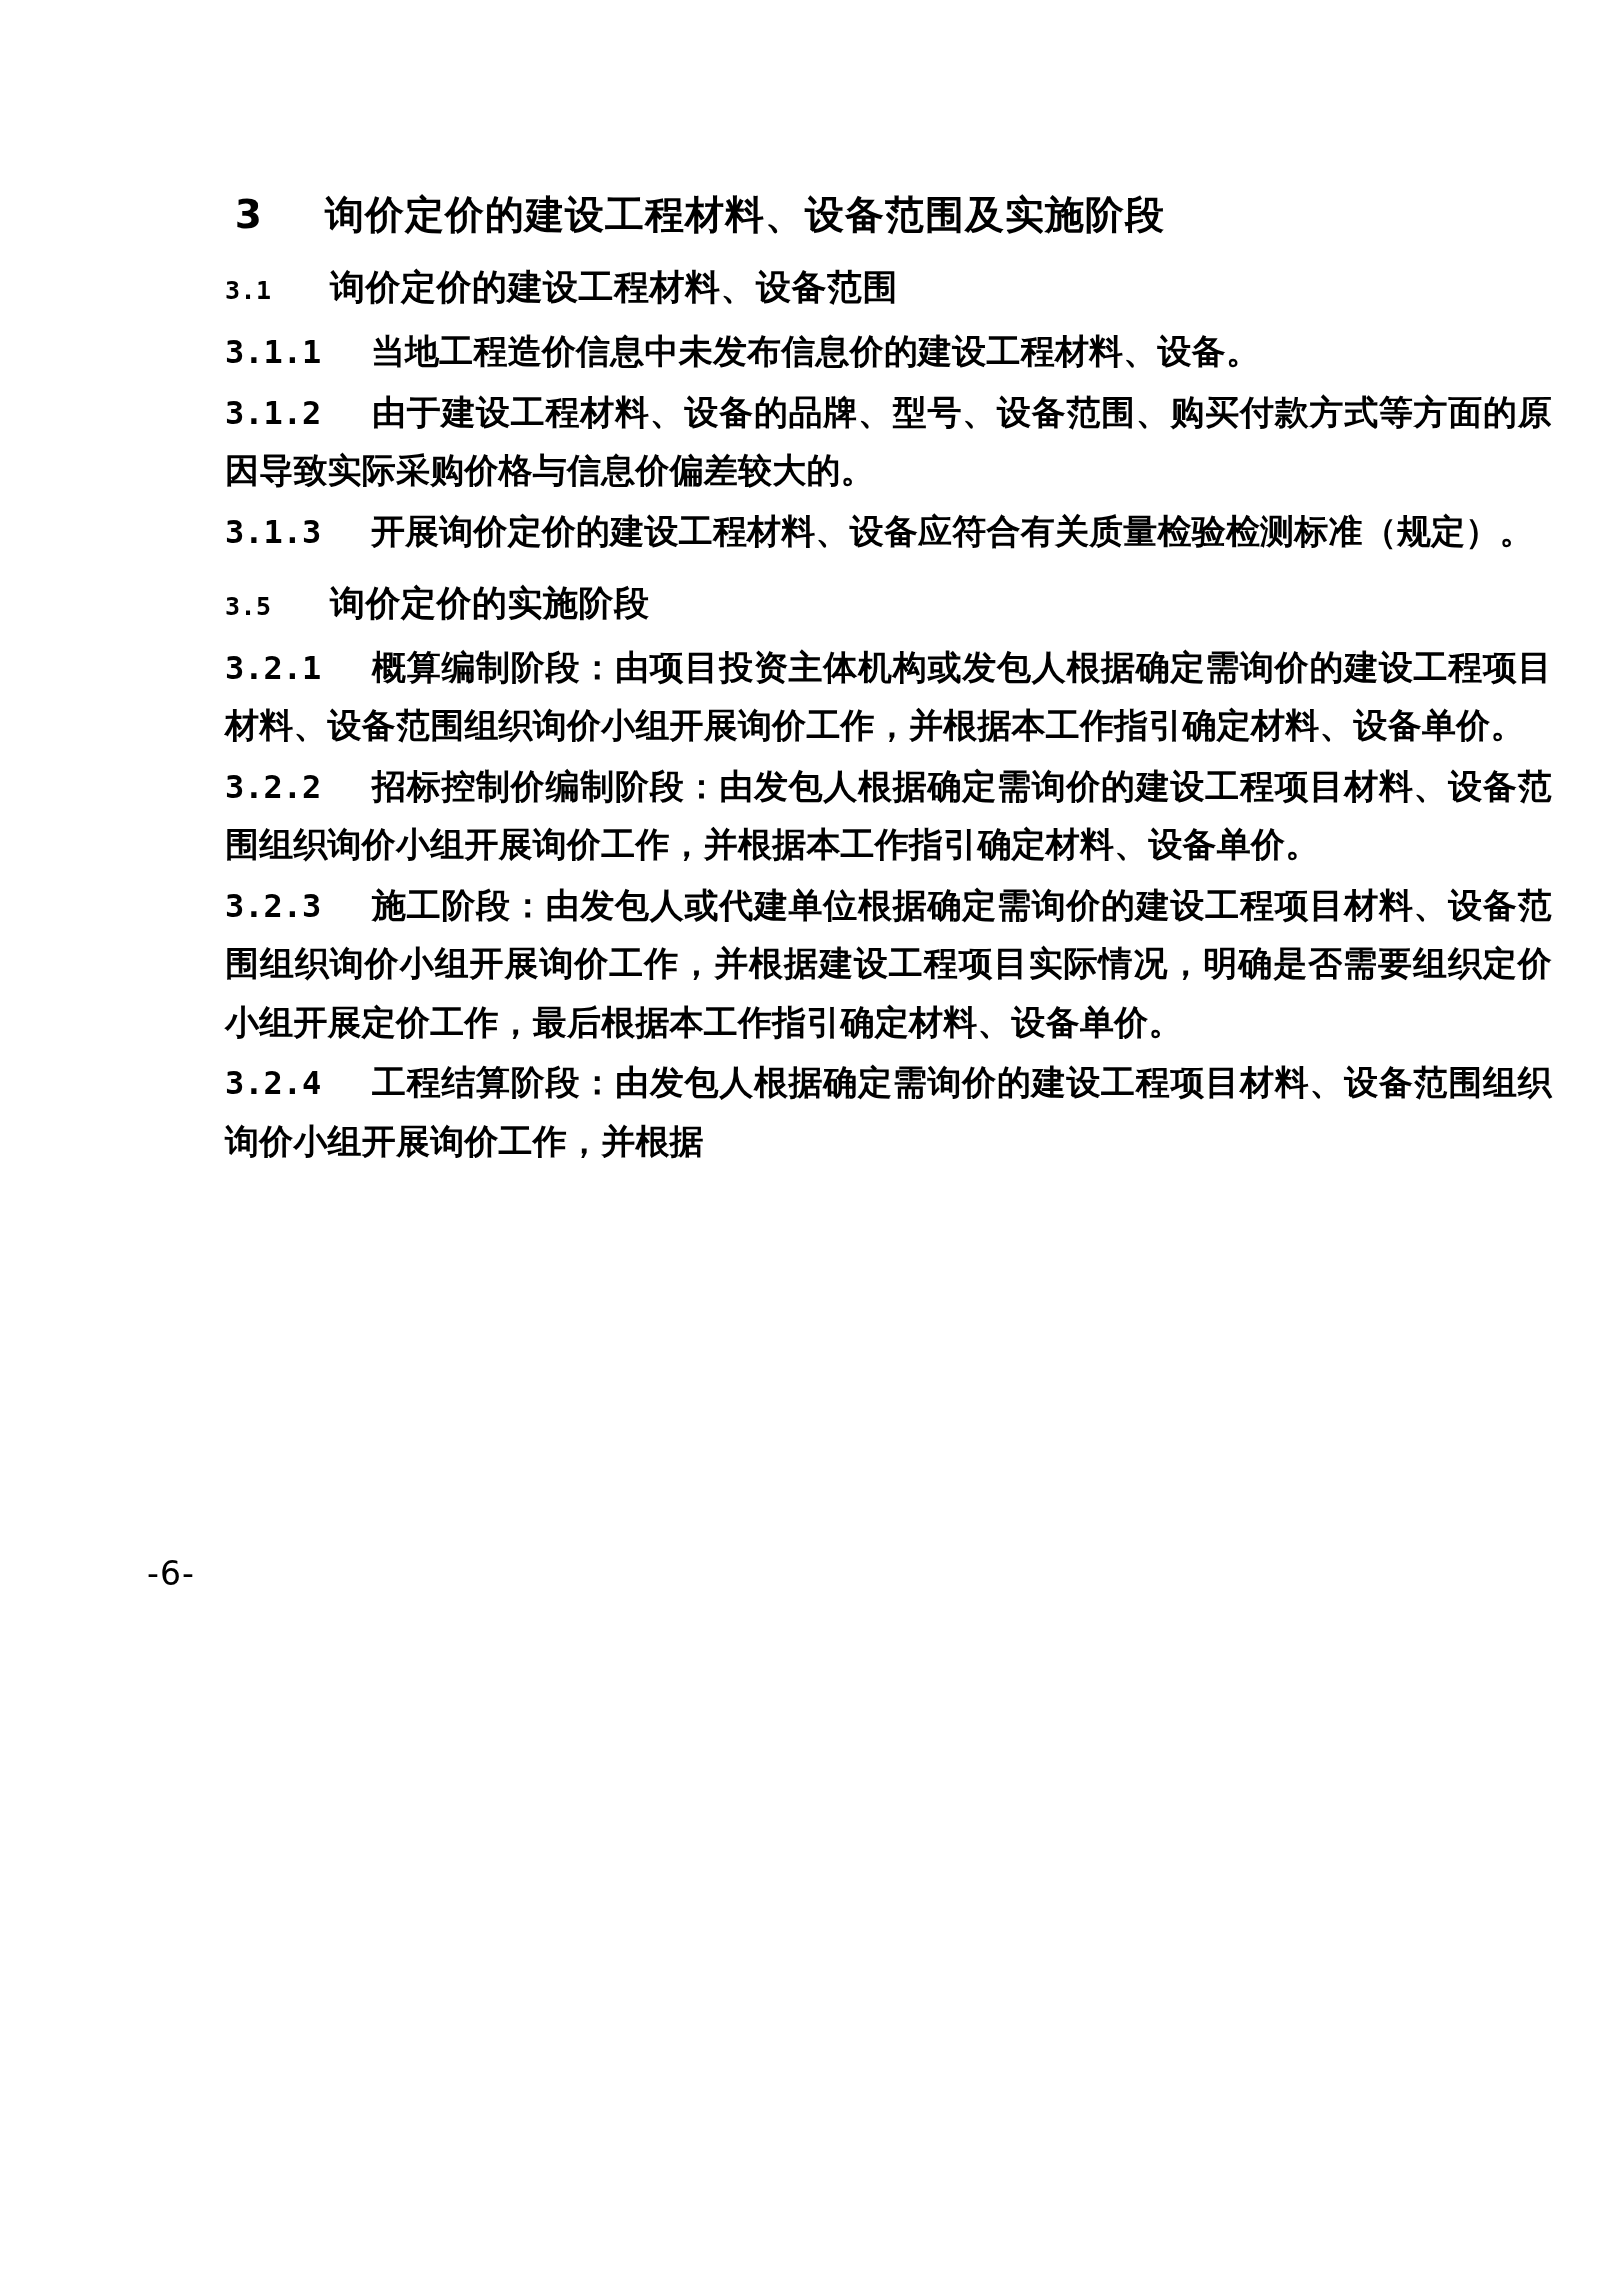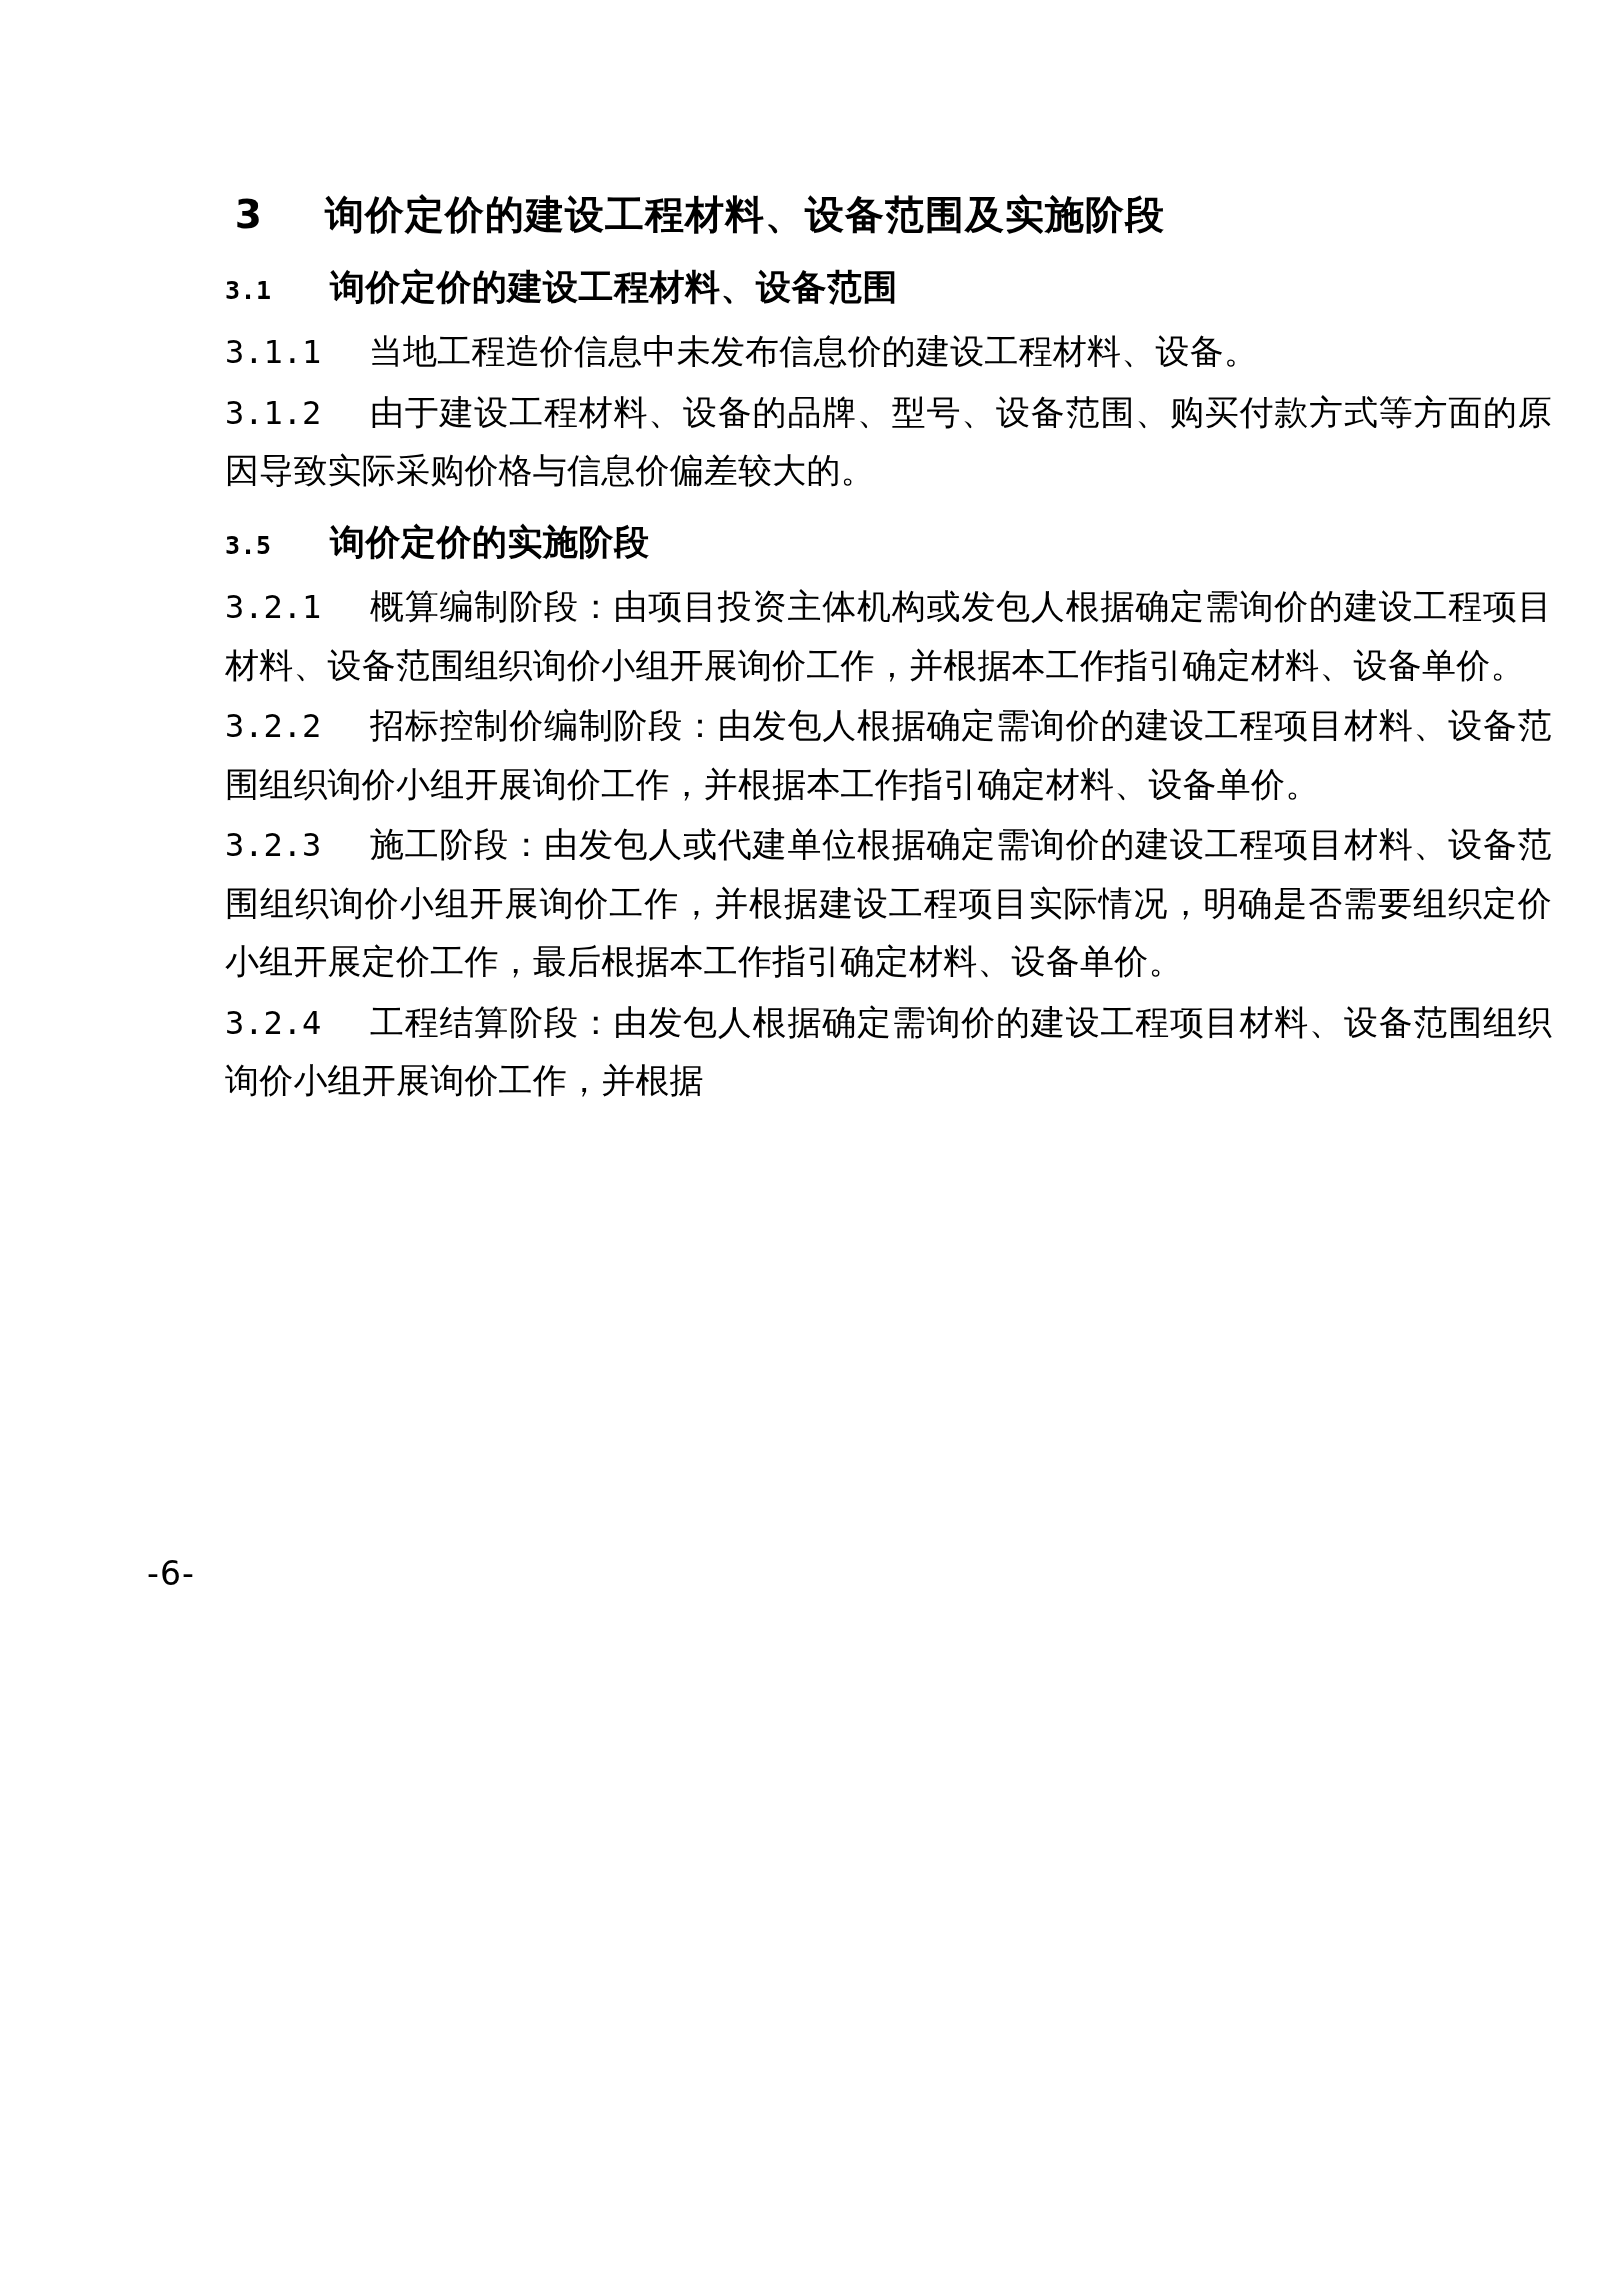"3.1.1 当地工程造价信息中未发布信息价的建设工程材料、设备。" .para { font-weight: normal -> bold }
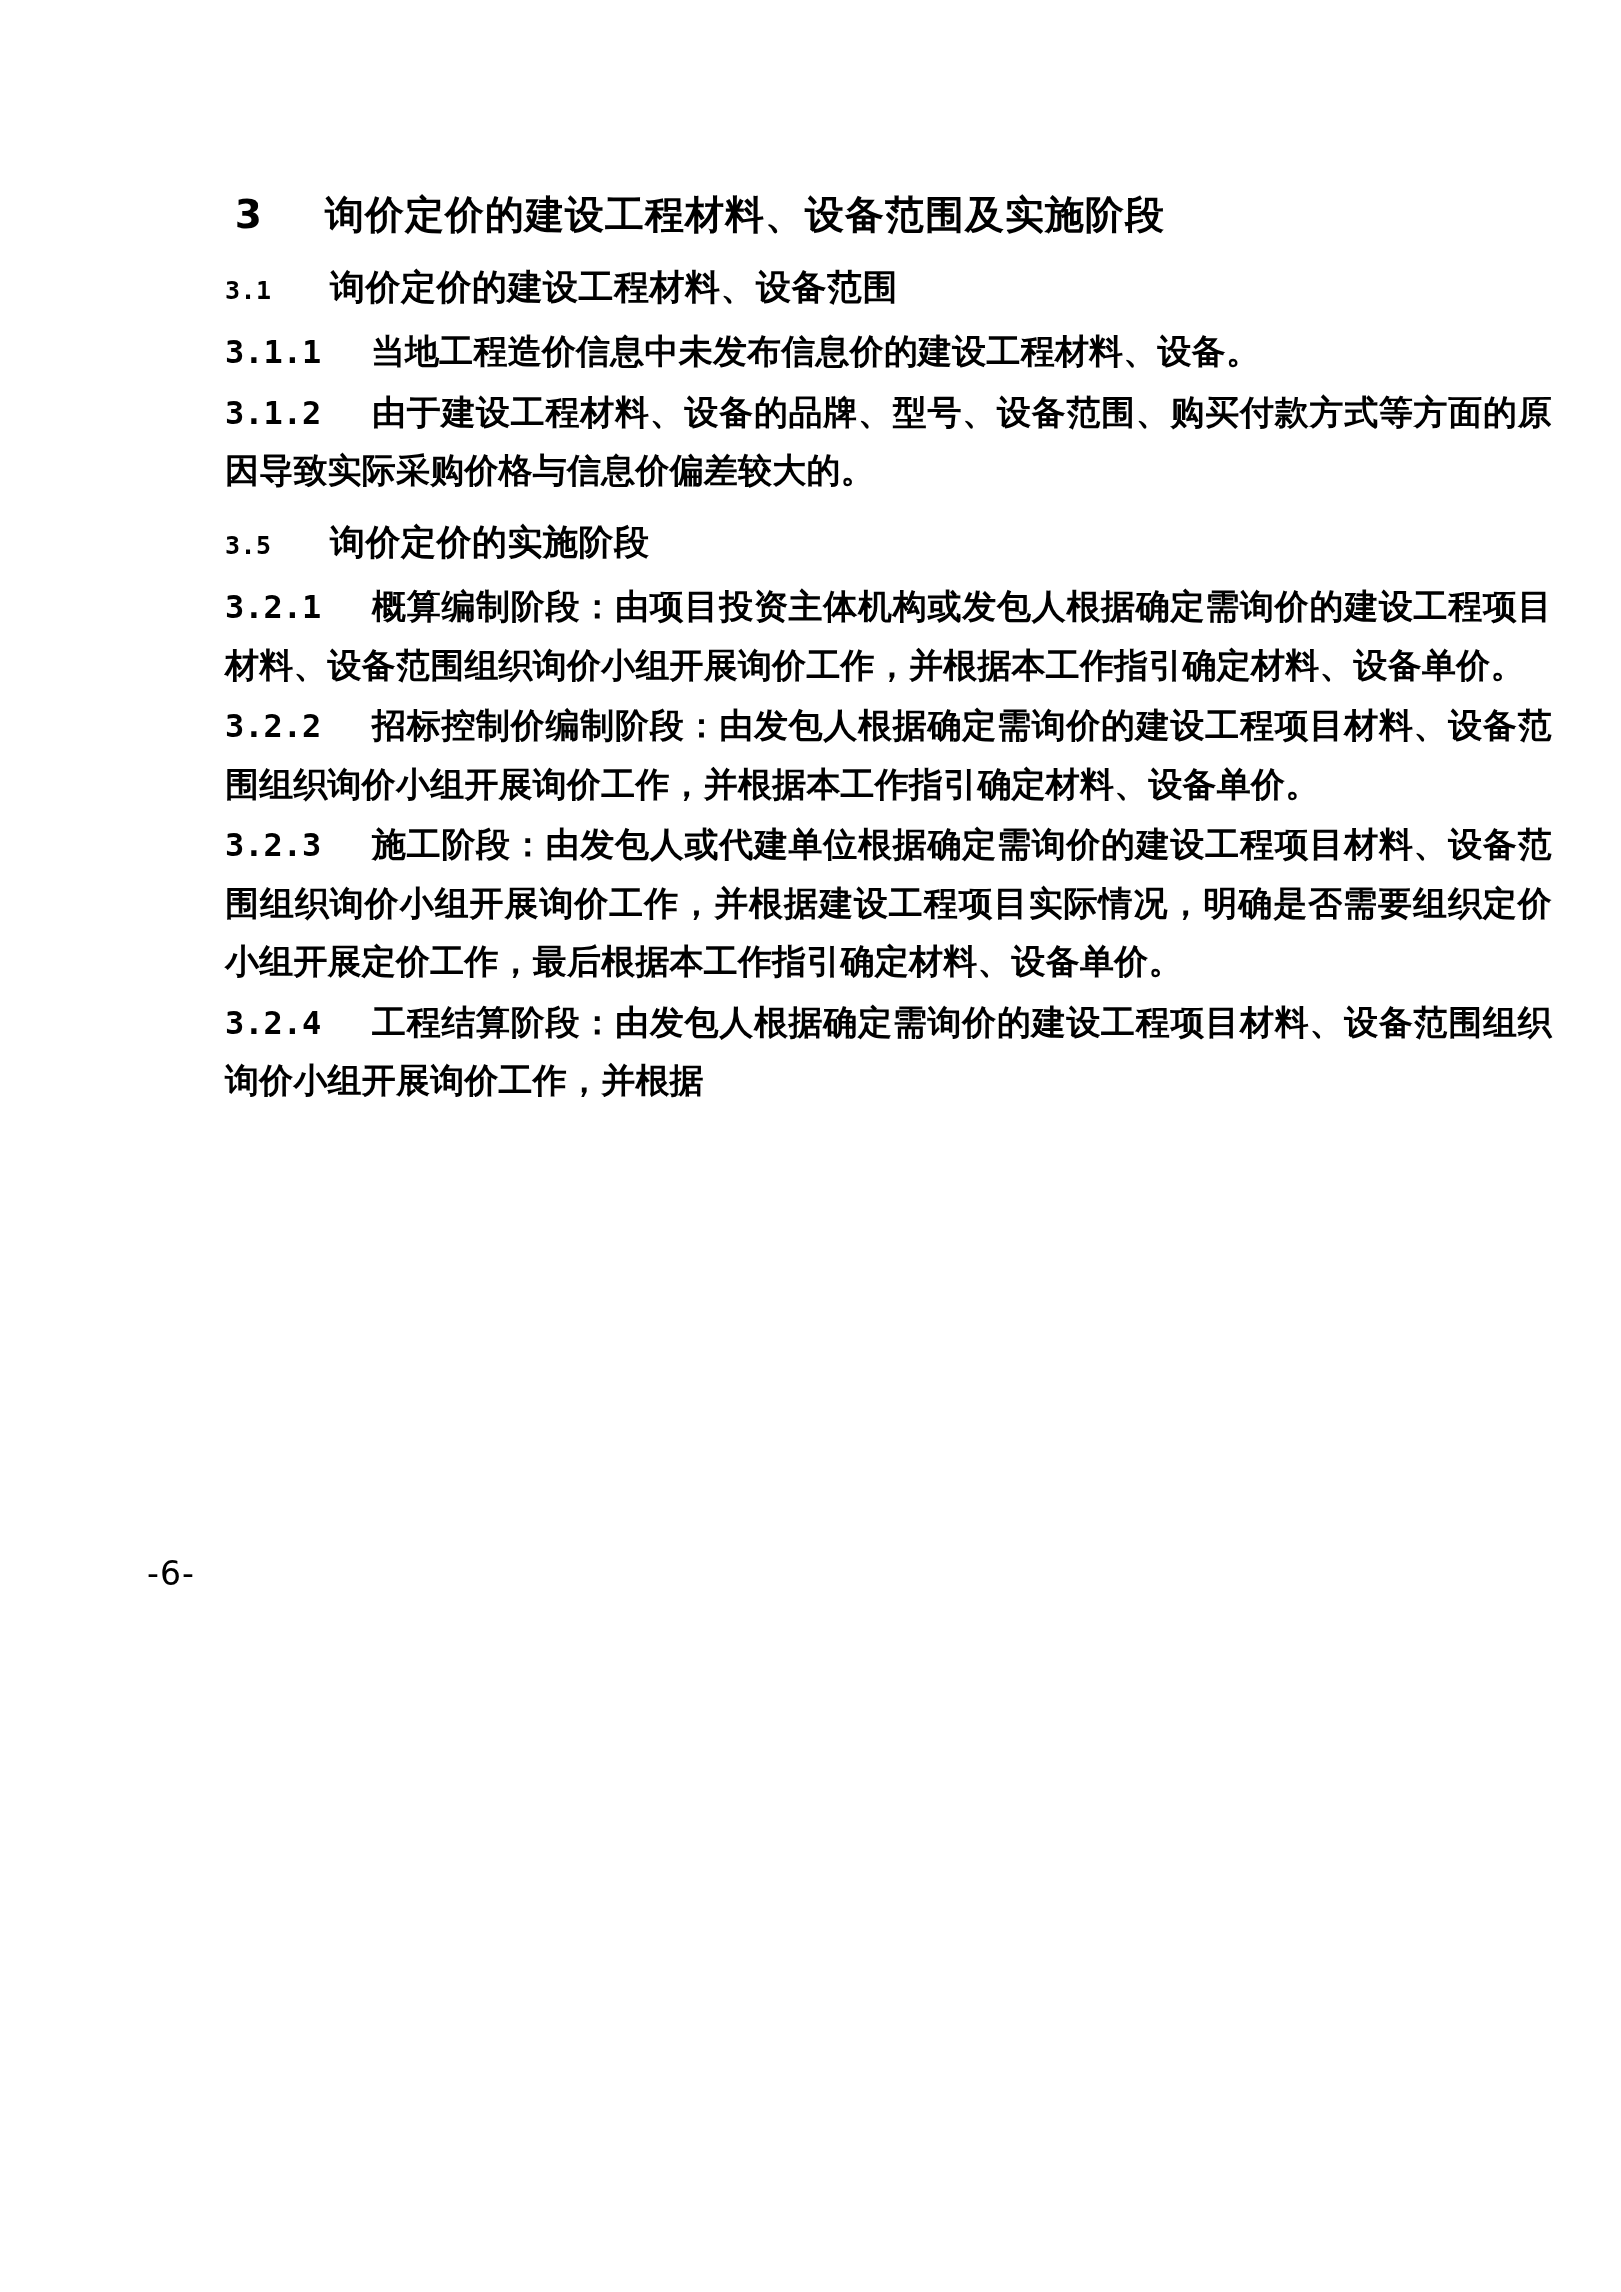"3.1.3 开展询价定价的建设工程材料、设备应符合有关质量检验检测标准（规定）。" p.para { html: none -> <p> <span>3.1.3</span> <span></span> <span>开展询价定价的建设工程材料、设备应符合有关质量检验检测标准（规定）。</span> </p> }
